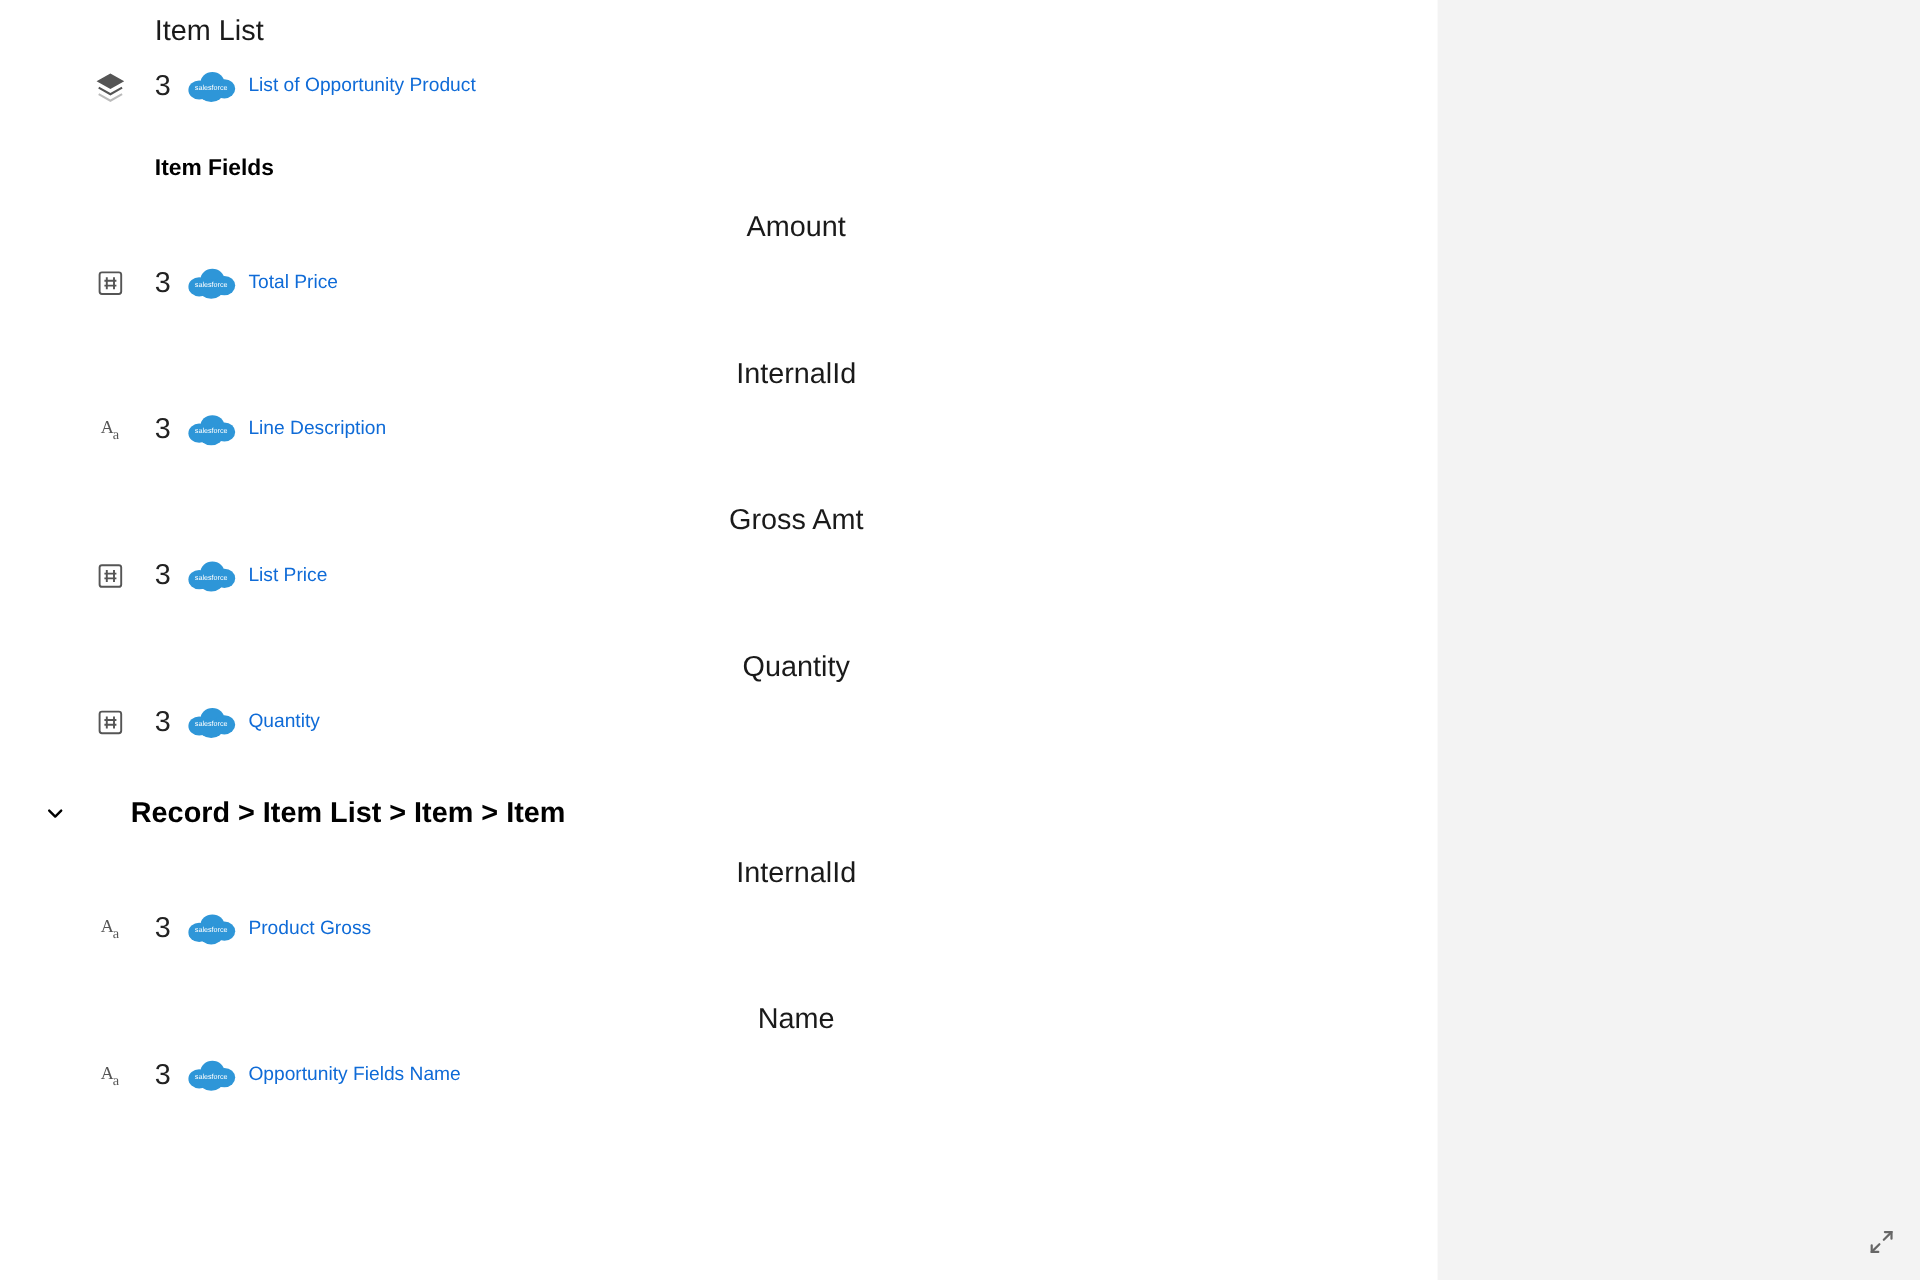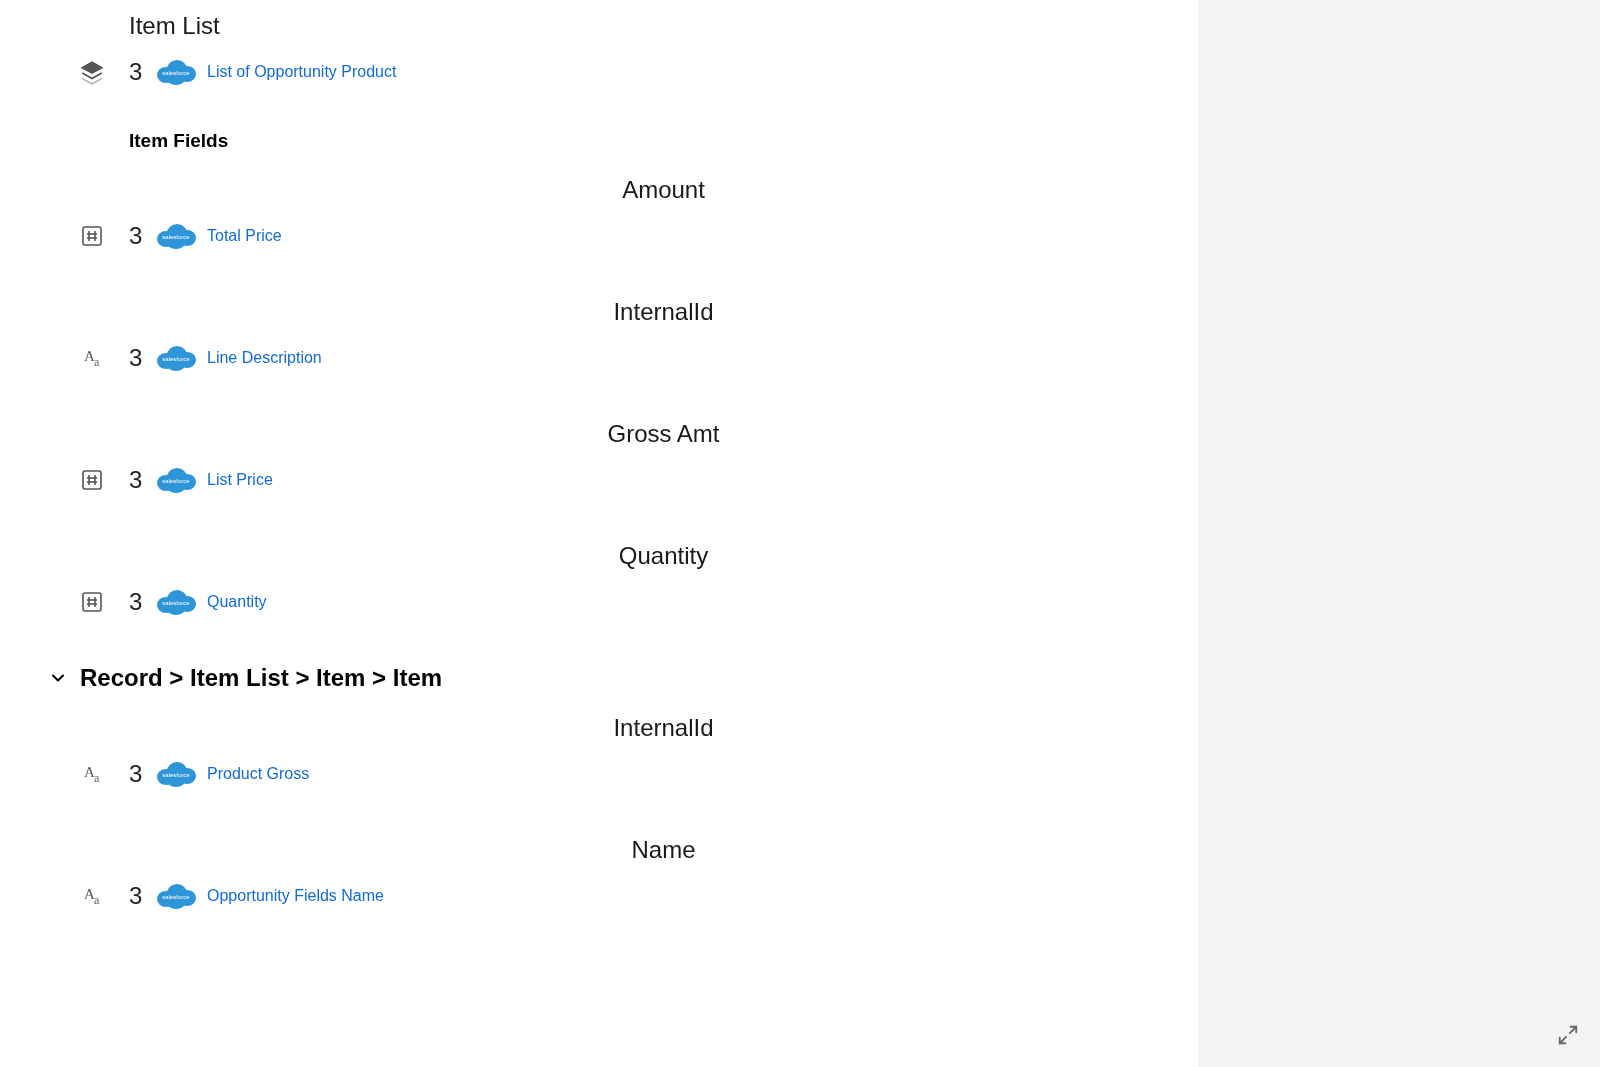"Record > Item List >" .breadcrumb-row { gap: none -> 41px; padding-left: 46px -> 34px }
